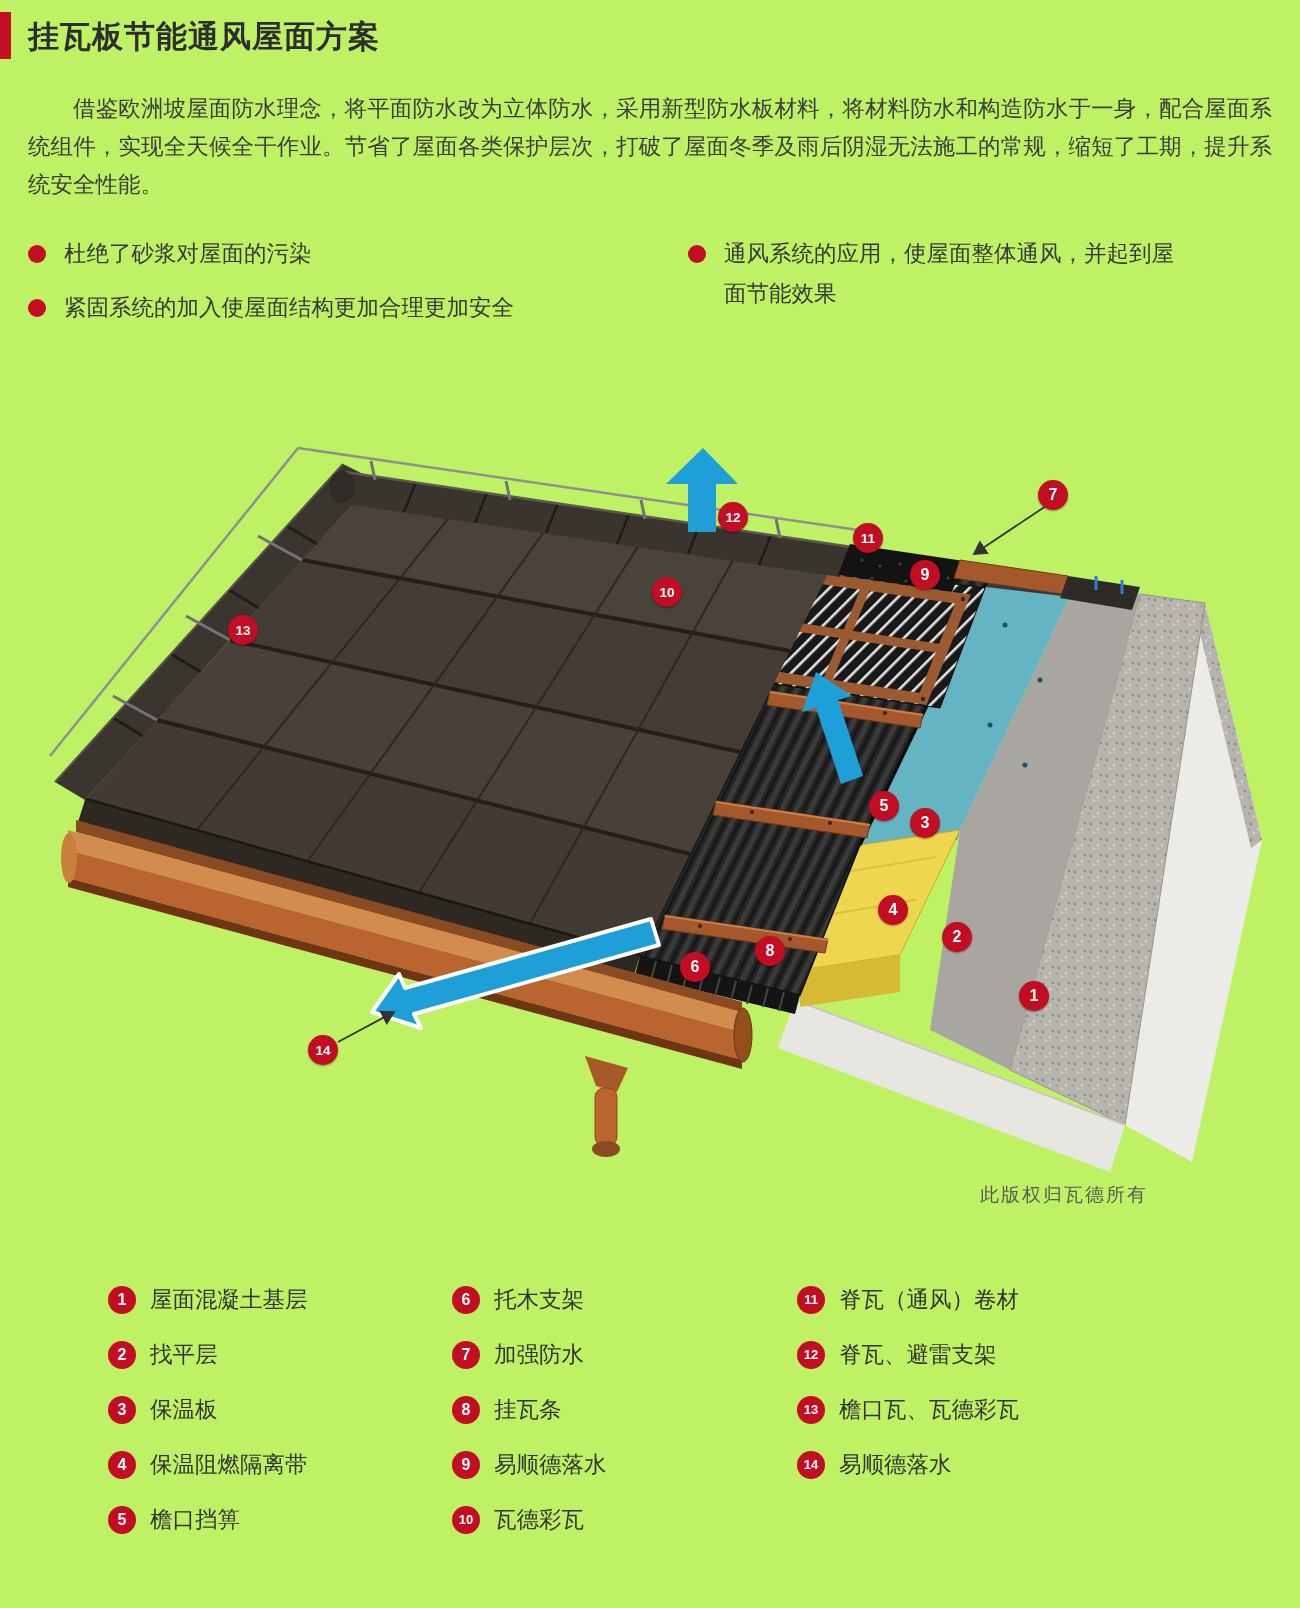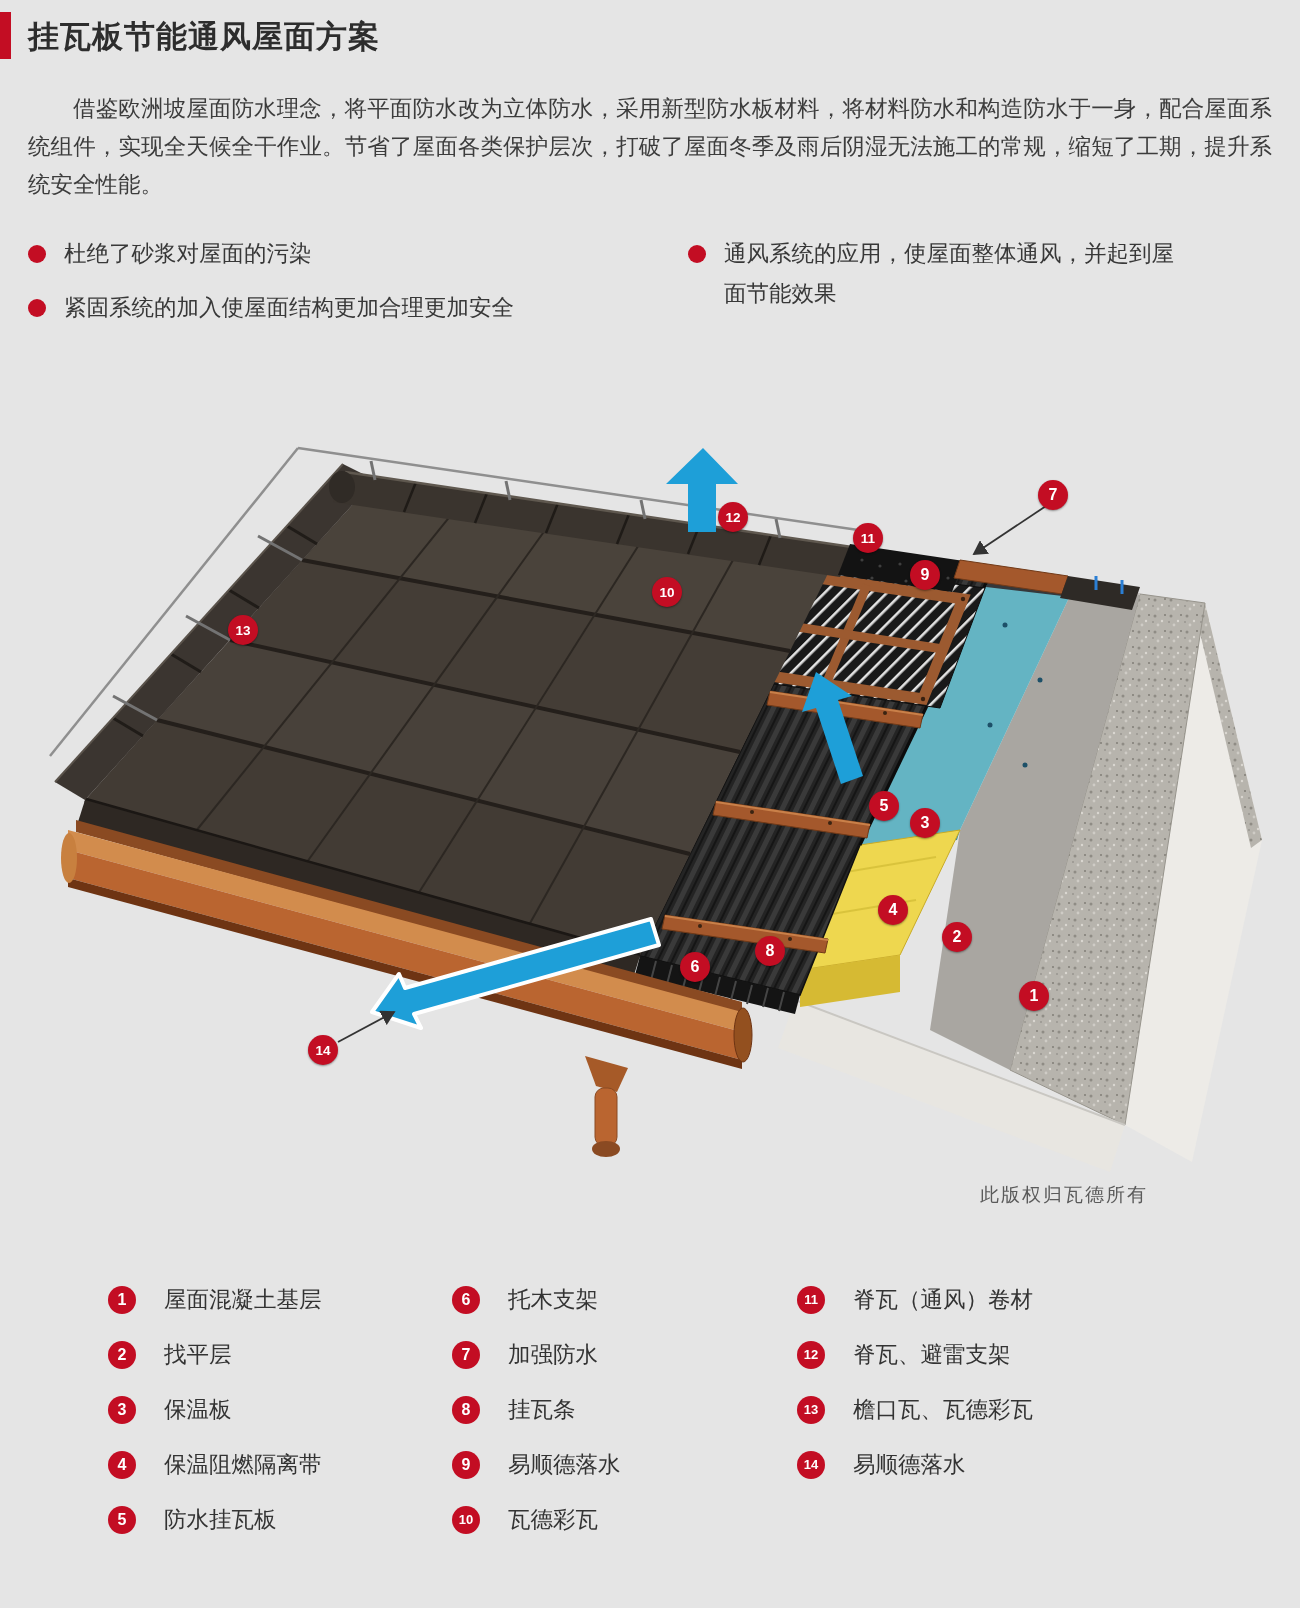"挂瓦板节能通风屋面方案" .page { background: #e5e5e5 -> #bef264 }
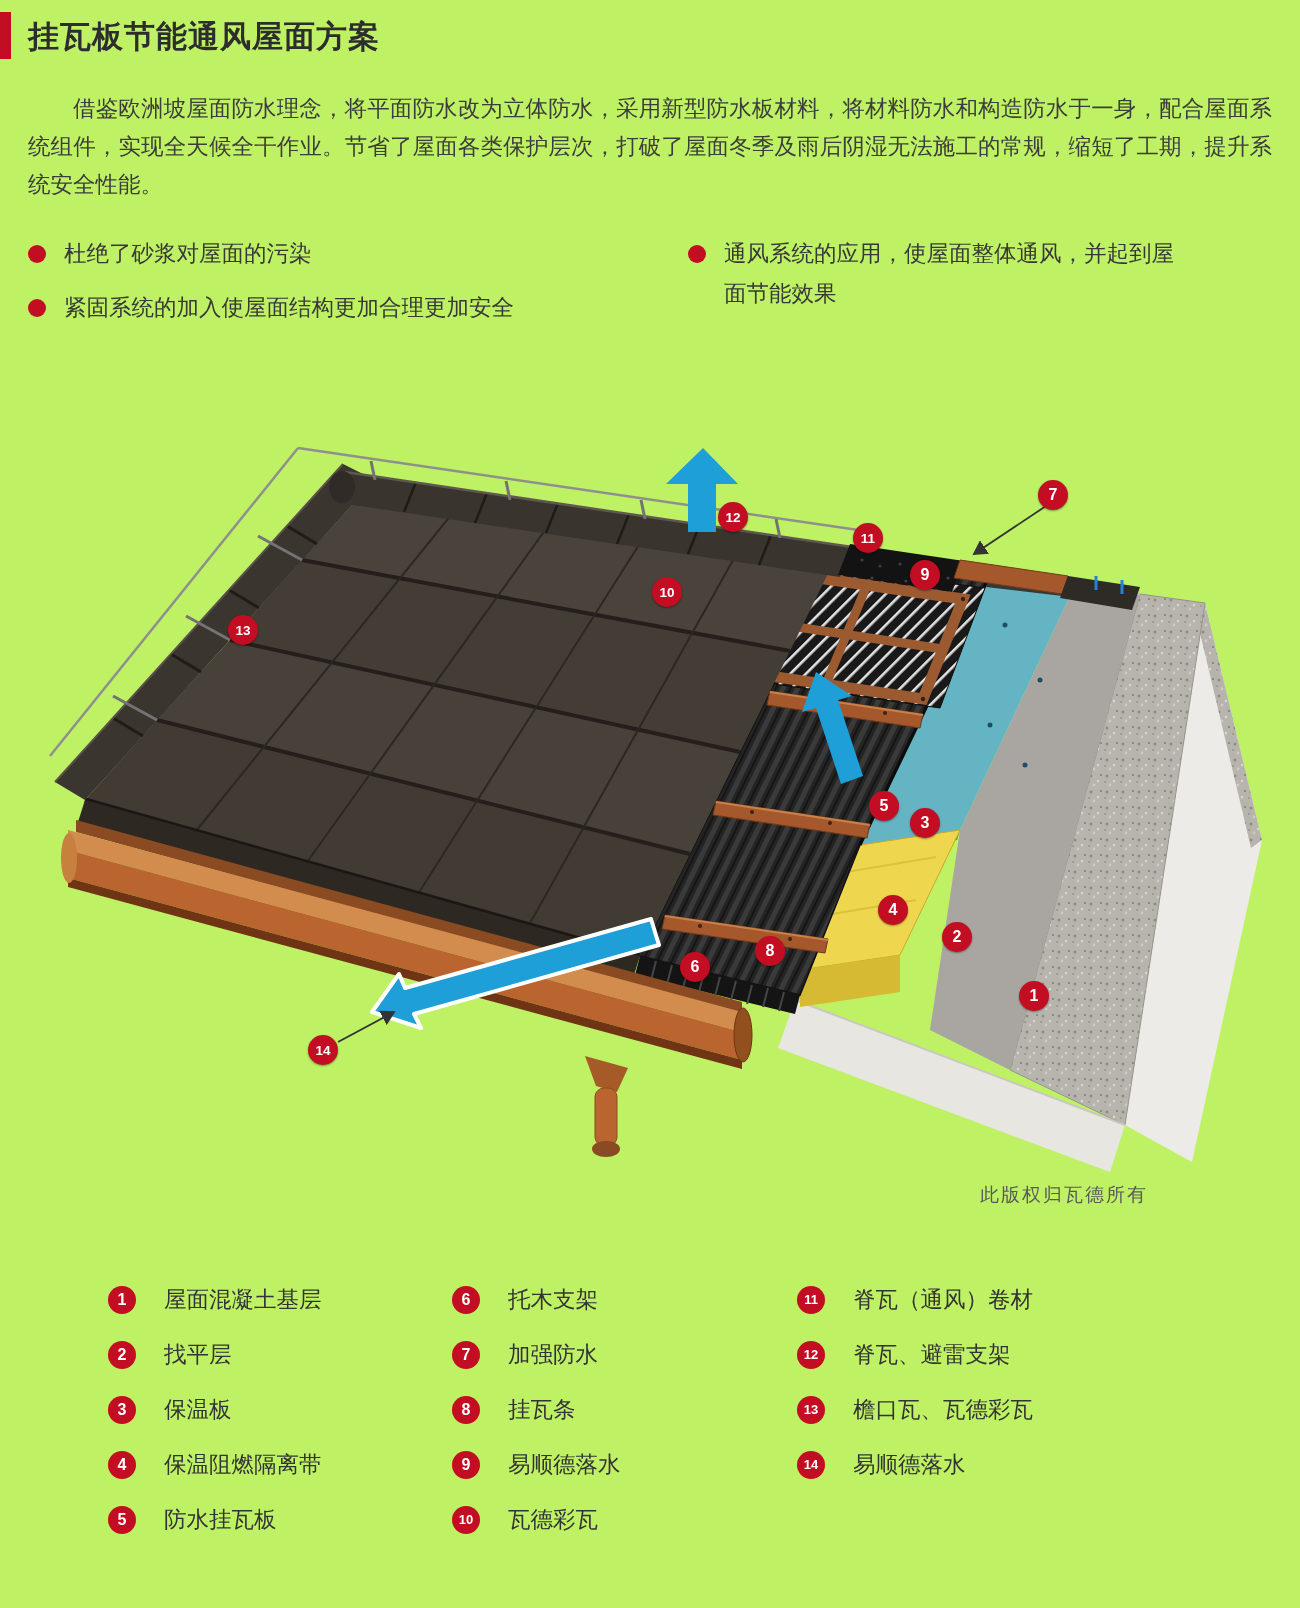"屋面混凝土基层" .llabel { margin-left: 28px -> 14px }
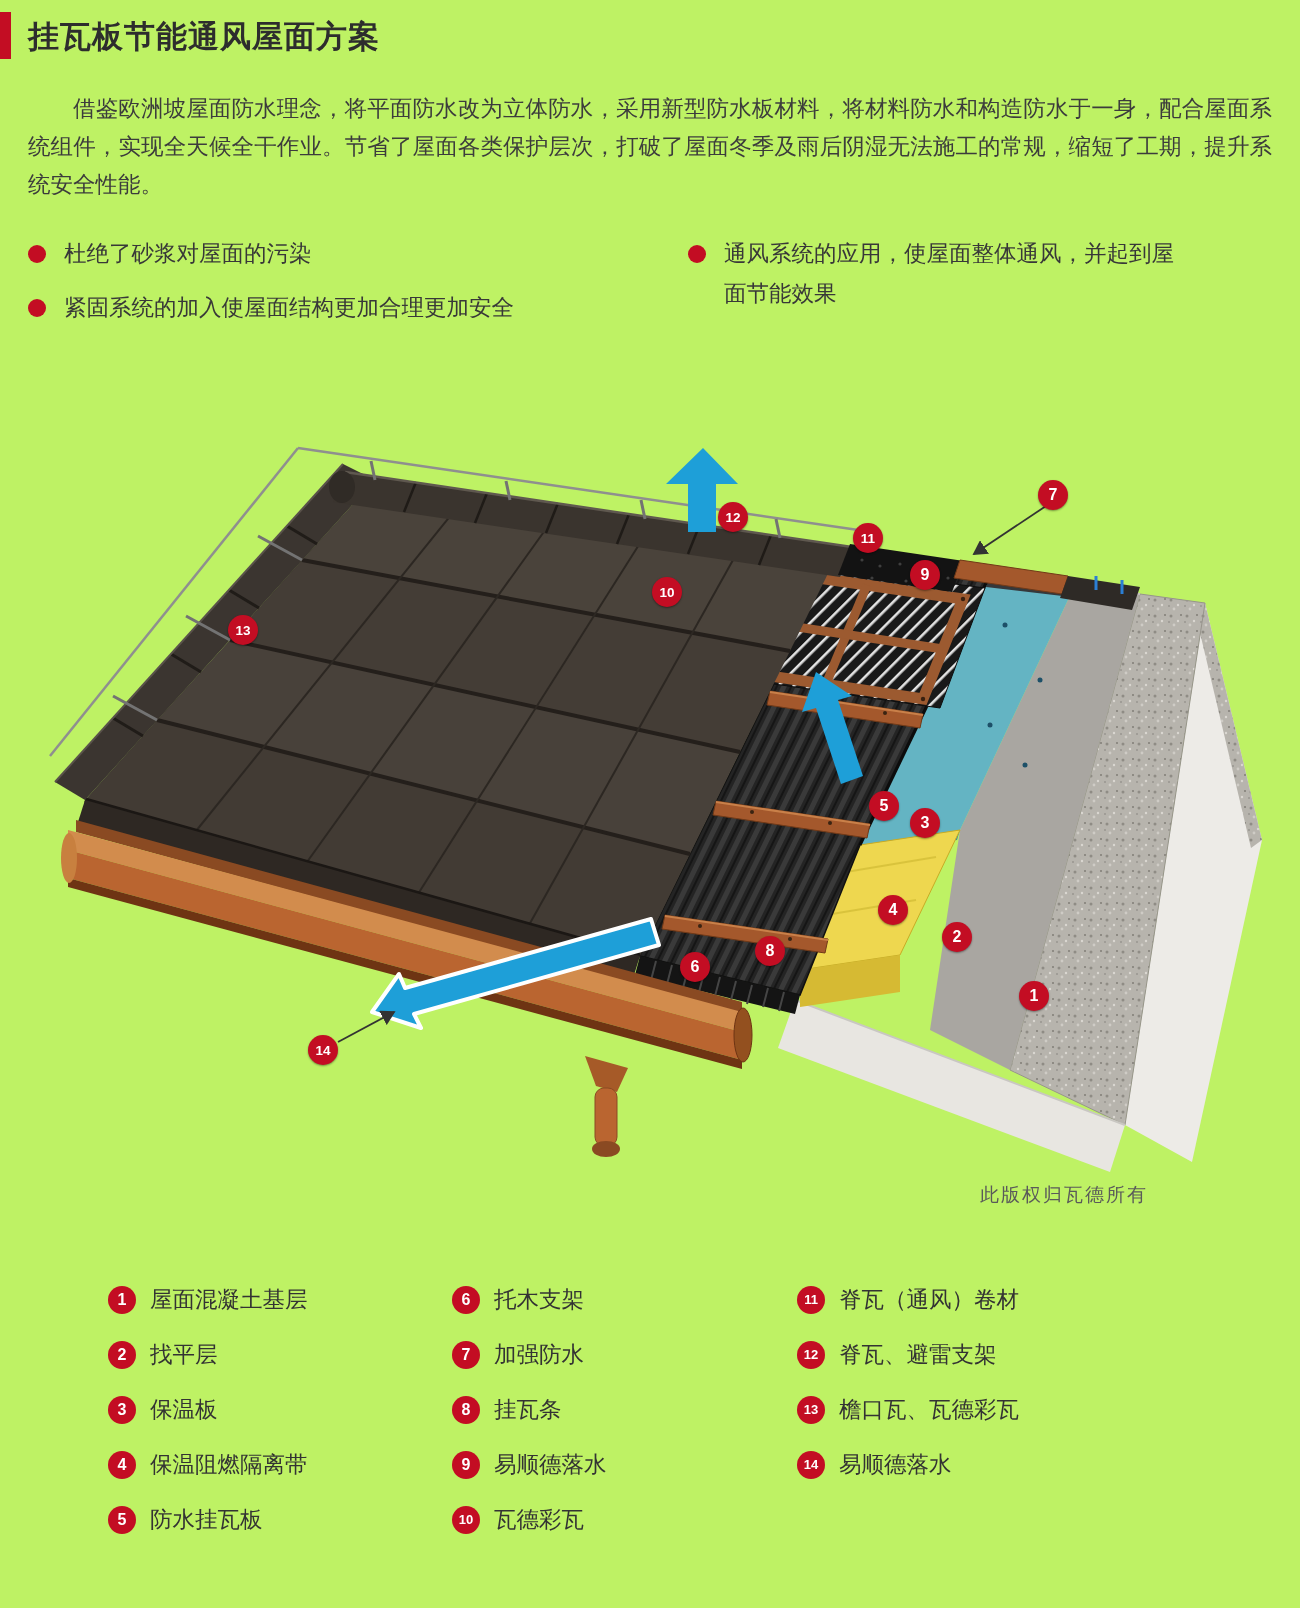"防水挂瓦板" span.llabel { text: 防水挂瓦板 -> 檐口挡箅 }
